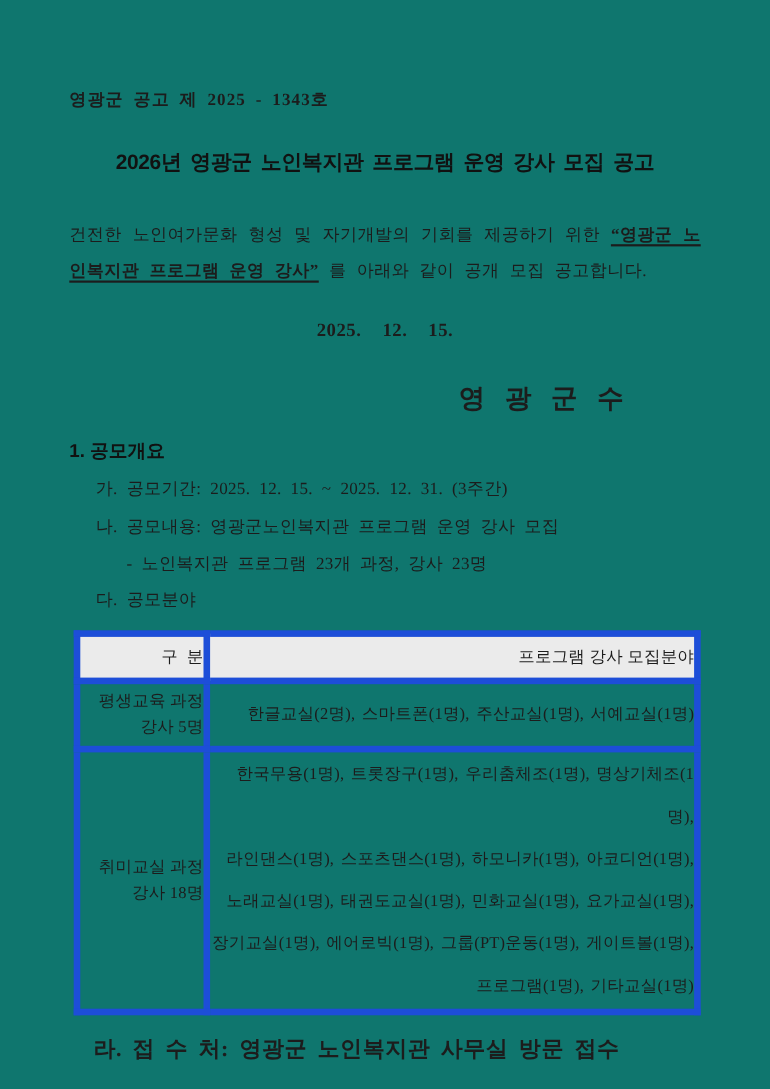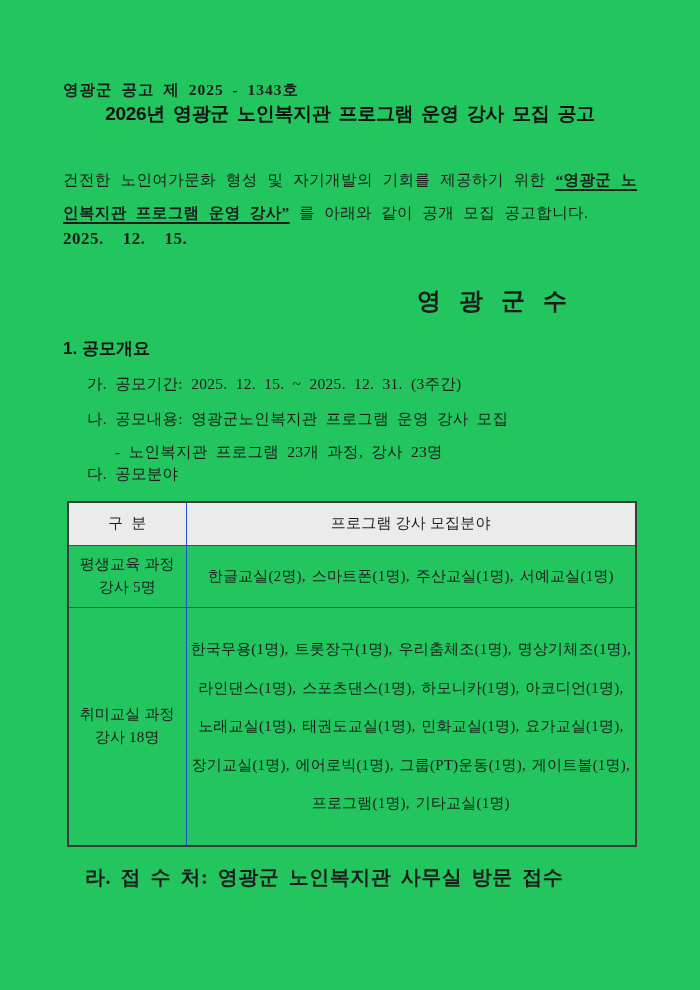"영광군 공고 제 2025 -" .page { background: #22c55e -> #0f766e }
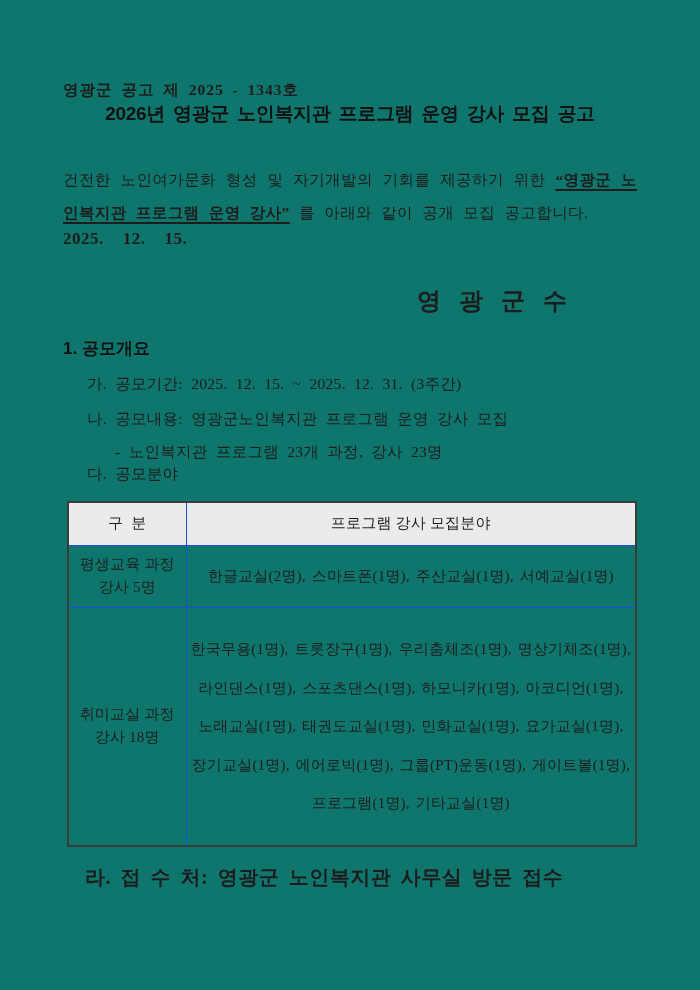"2026년 영광군 노인복지관 프로그램 운영" .title { margin-top: none -> 34px }
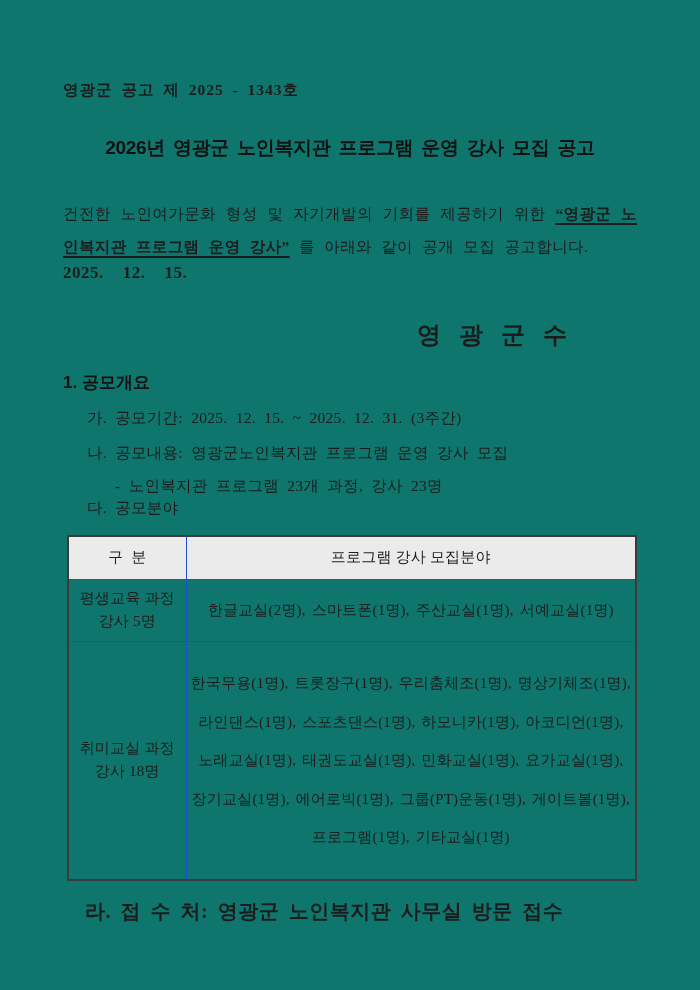"2025. 12. 15." .date-line { margin-top: none -> 27px; text-align: left -> center }
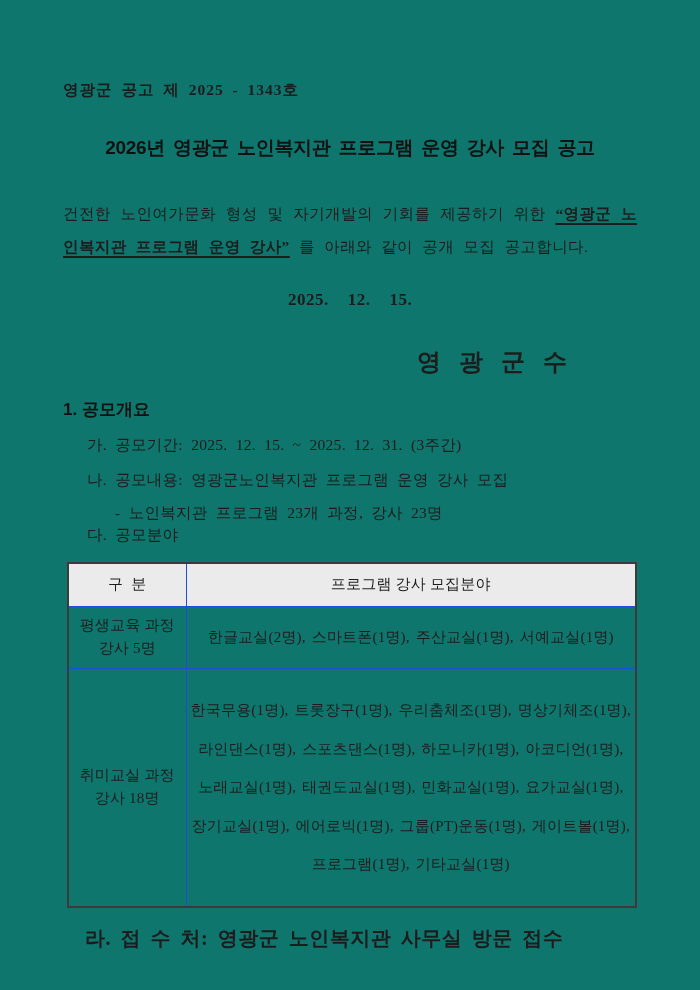"다. 공모분야" .item-da { margin-top: none -> 11px }
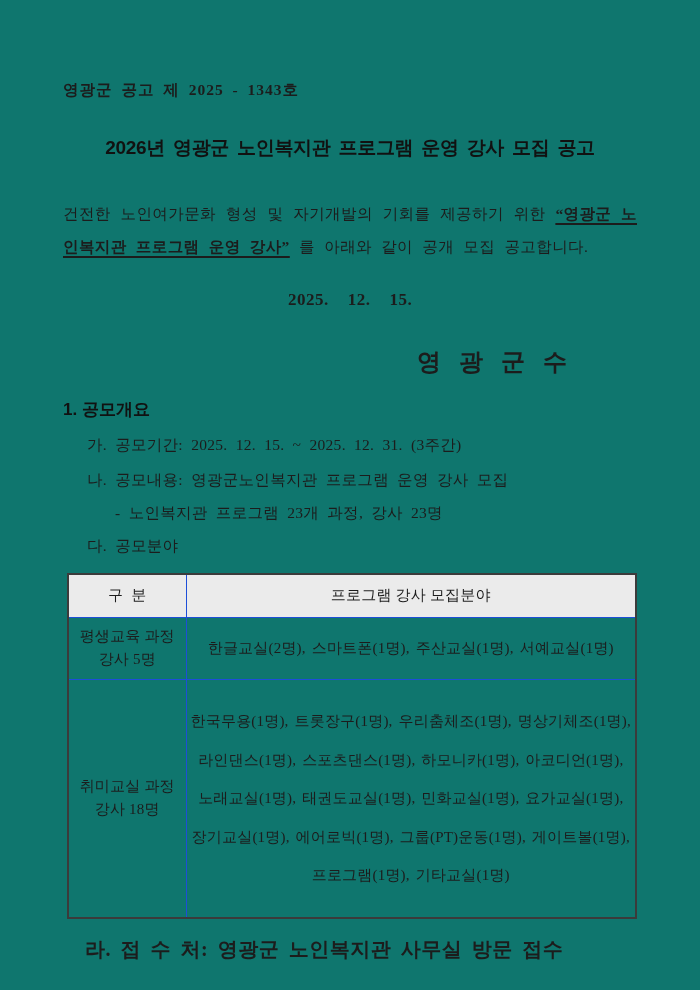"구 분" .recruit-table td, .recruit-table th { border: 1px solid #1d4ed8 -> 6px solid #1d4ed8; text-align: center -> right }
